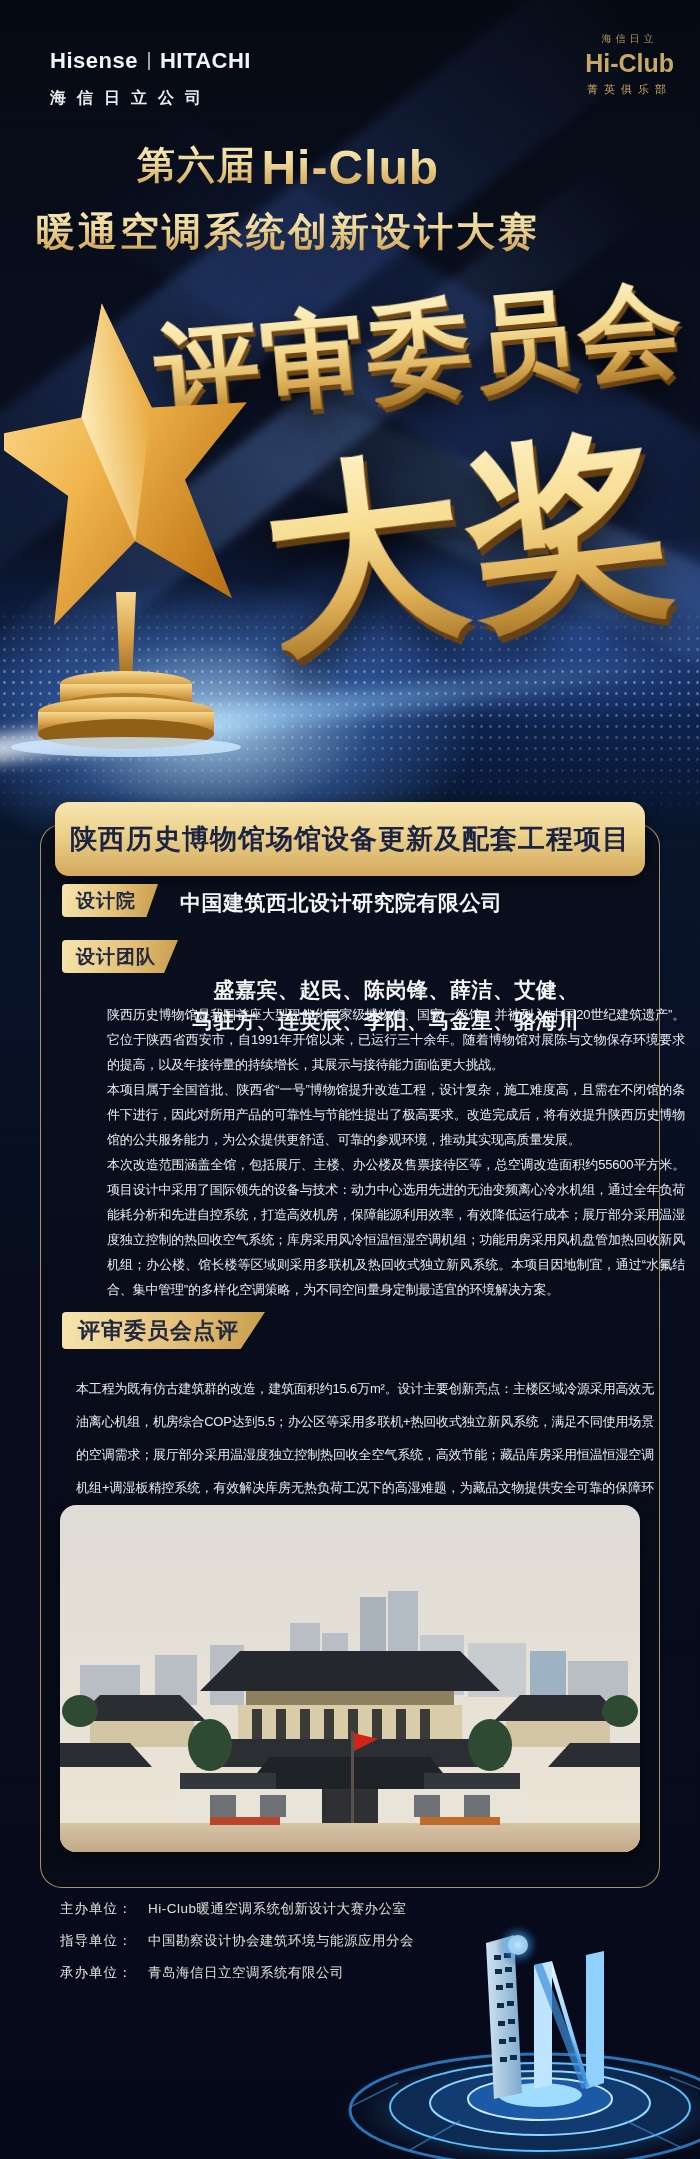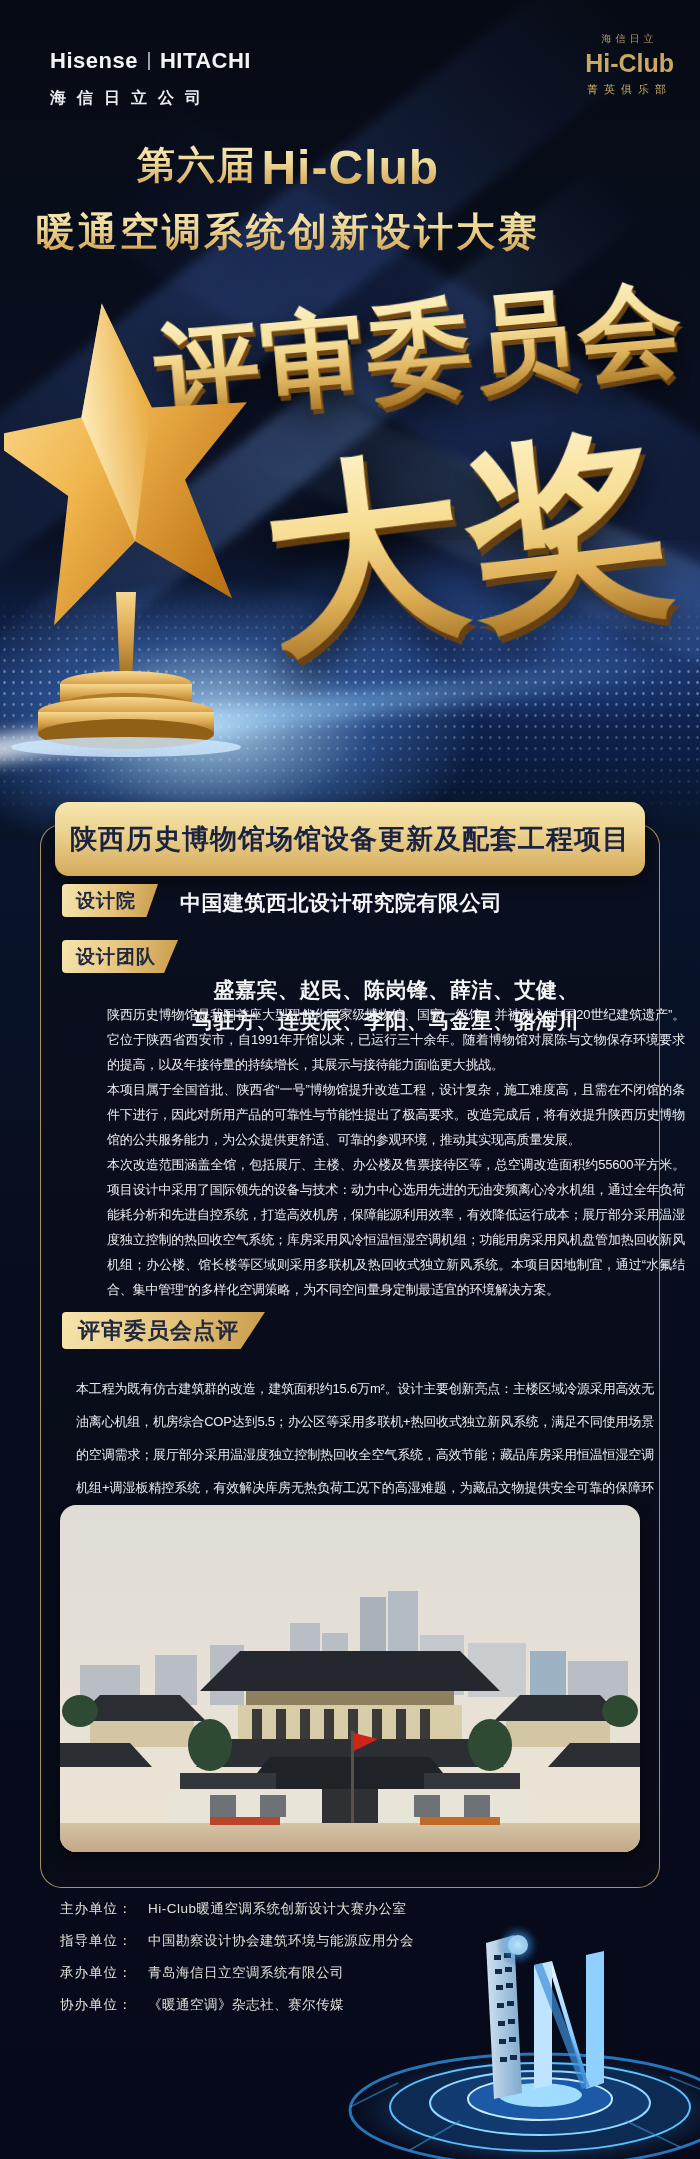"协办单位：" div.org-row { html: <div> <span>协办单位：</span> <span>《暖通空调》杂志社、赛尔传媒</span> </div> -> none }
